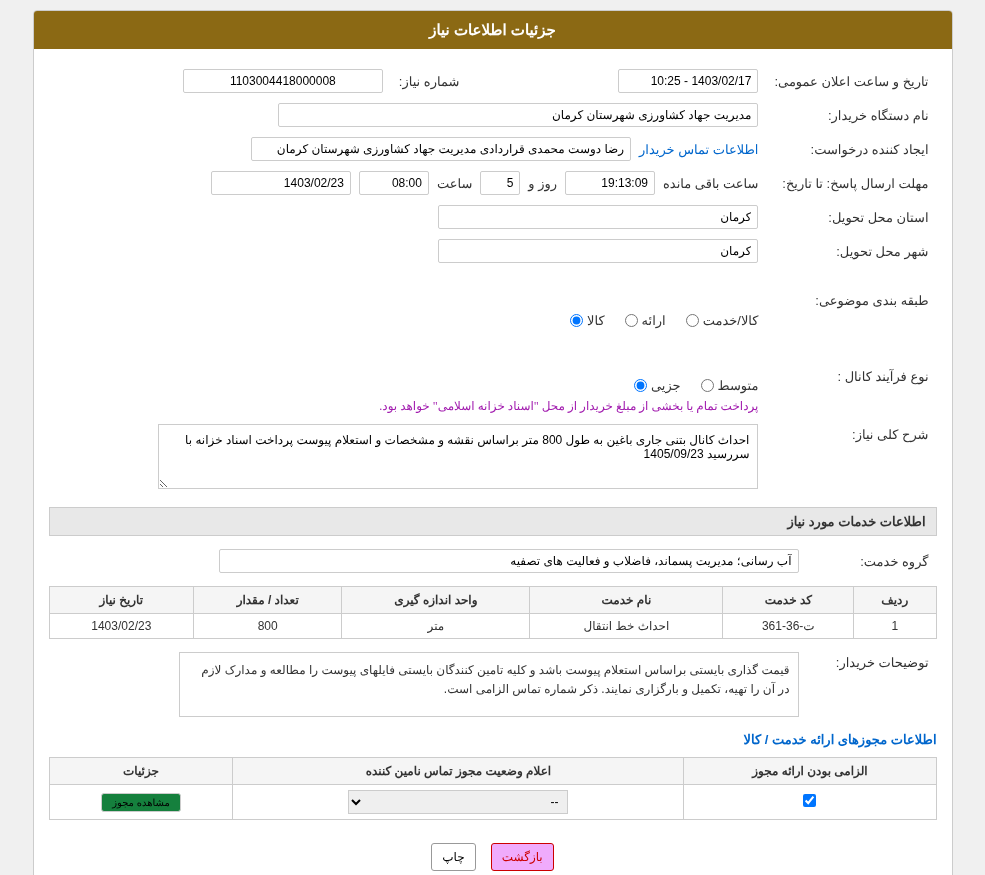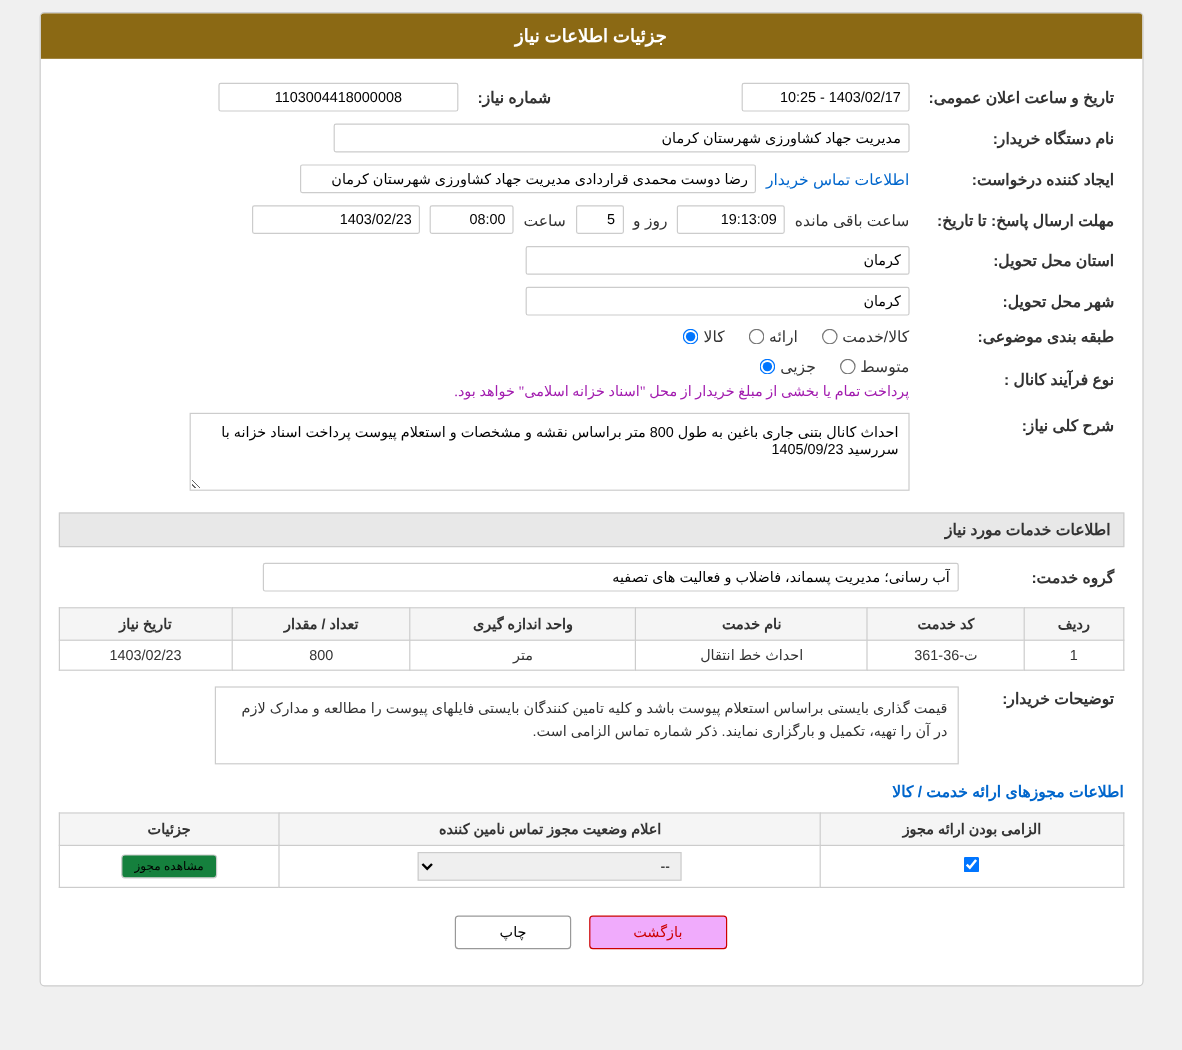"شماره نیاز:" .label-cell { font-weight: bold -> normal }
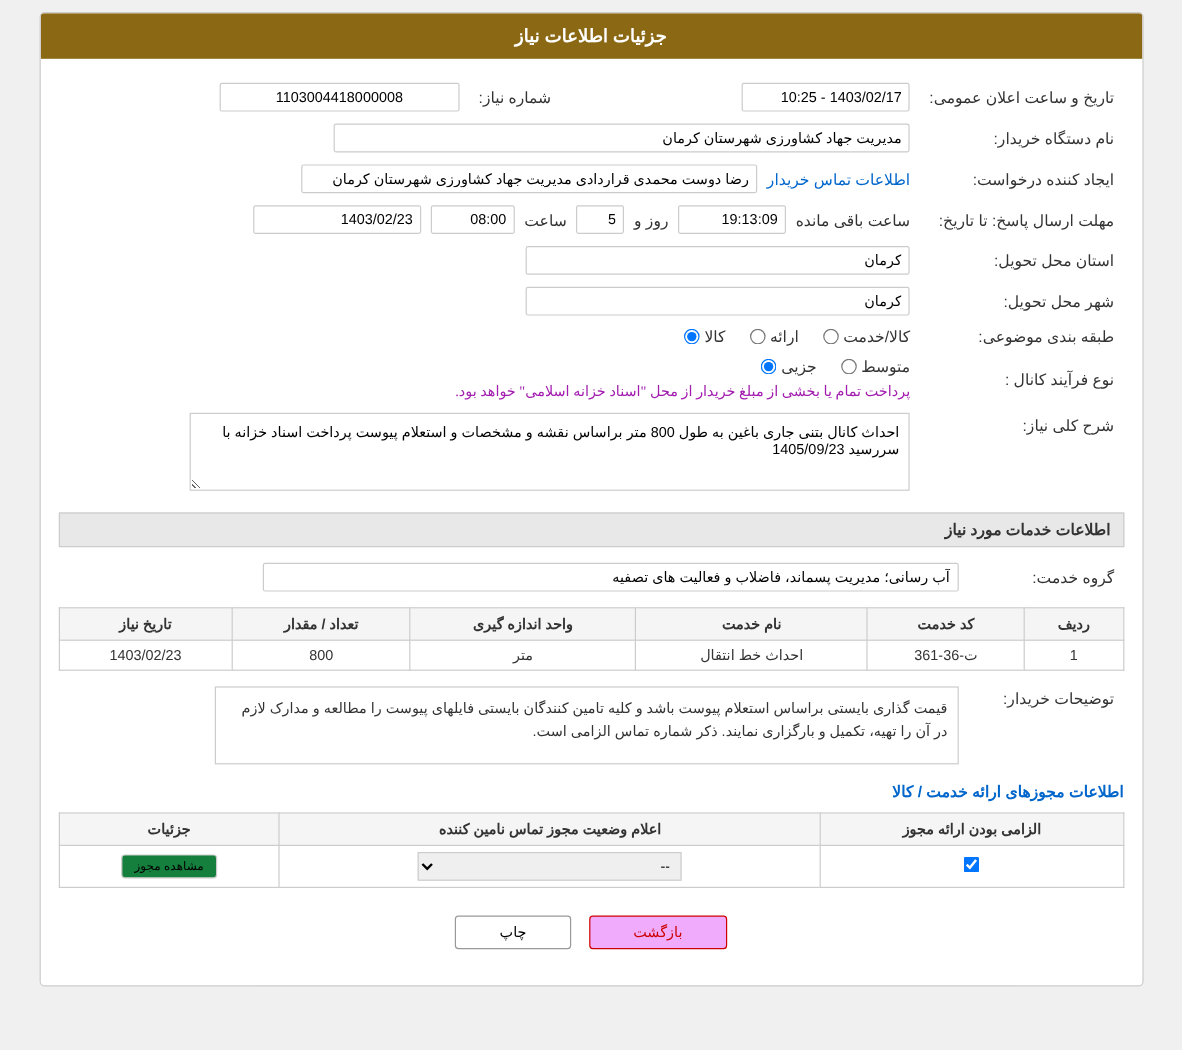"کالا" .radio-item { margin-top: none -> 40px }
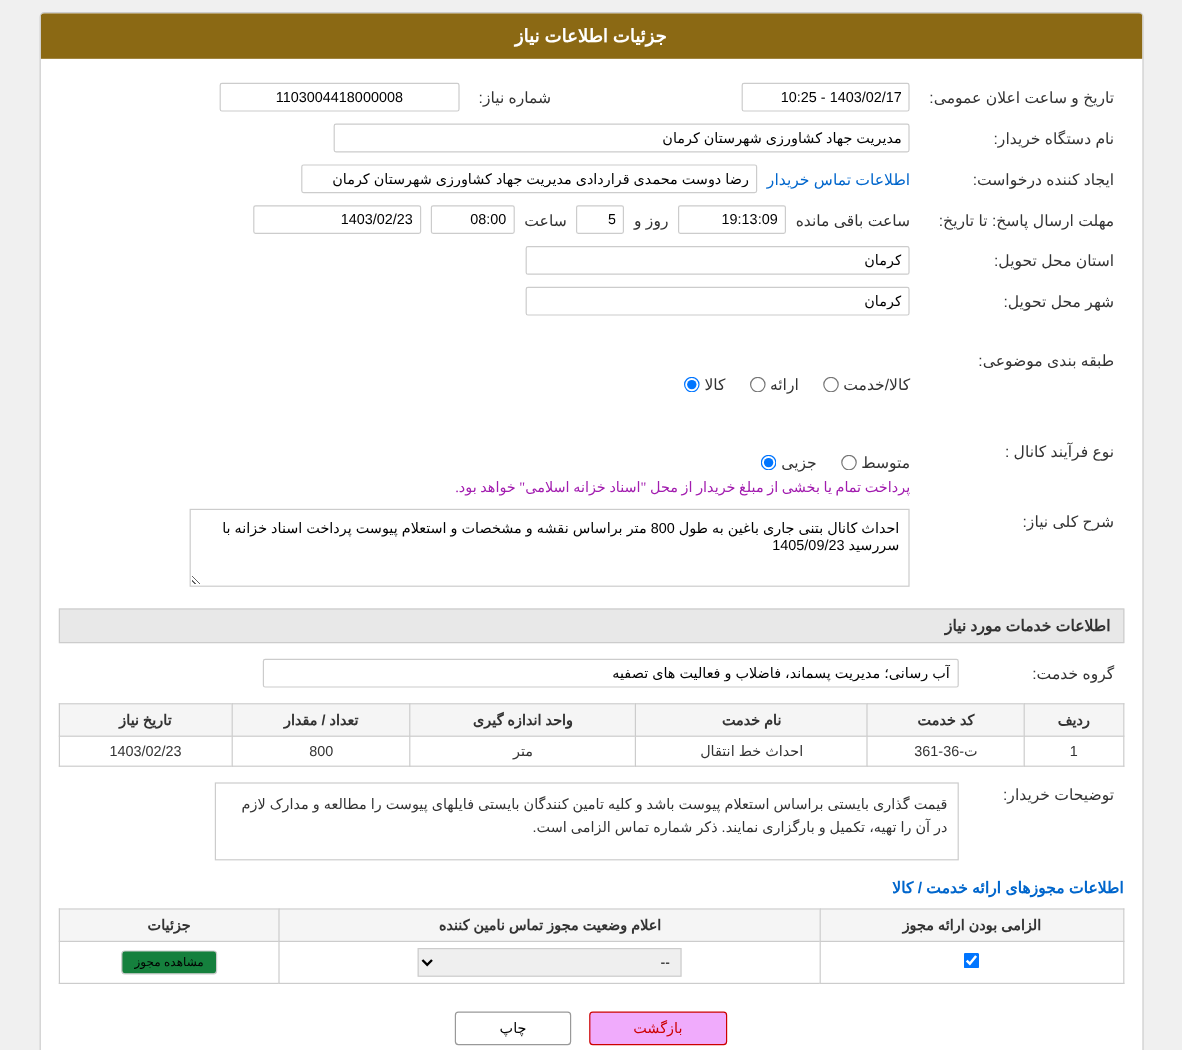"چاپ" .btn { padding: 6px 36px -> 6px 10px }
